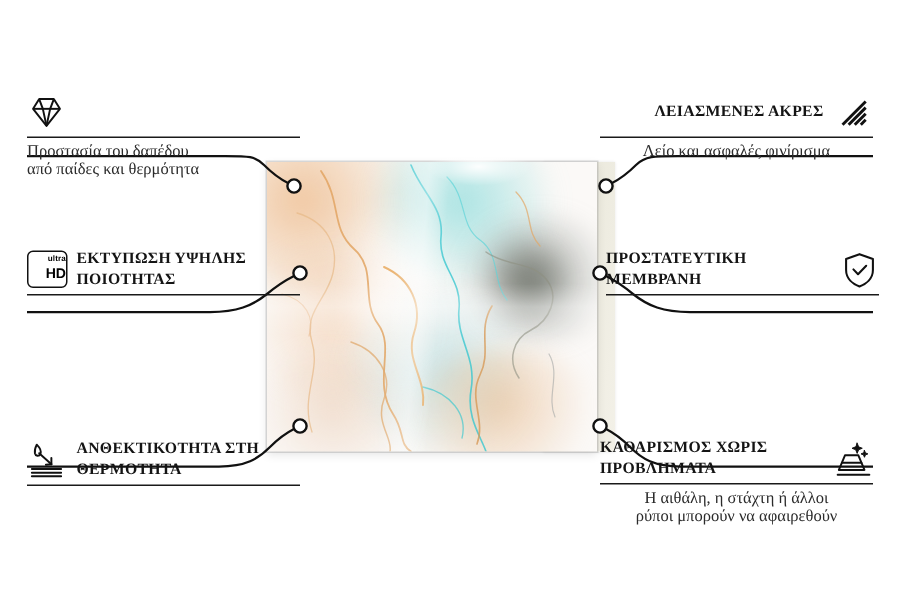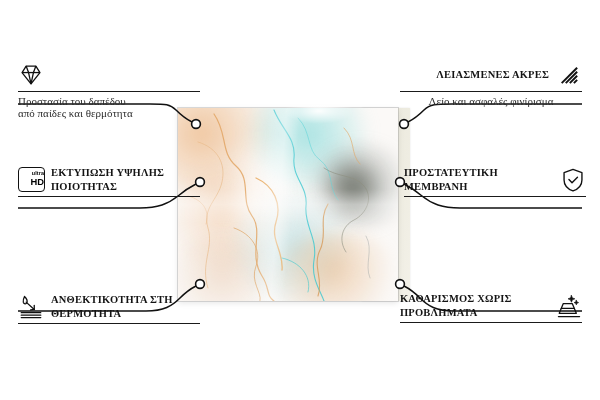"Η αιθάλη, η στάχτη ή" div.desc { html: none -> <div>Η αιθάλη, η στάχτη ή άλλοι<br>ρύποι μπορούν να αφαιρεθούν</div> }
